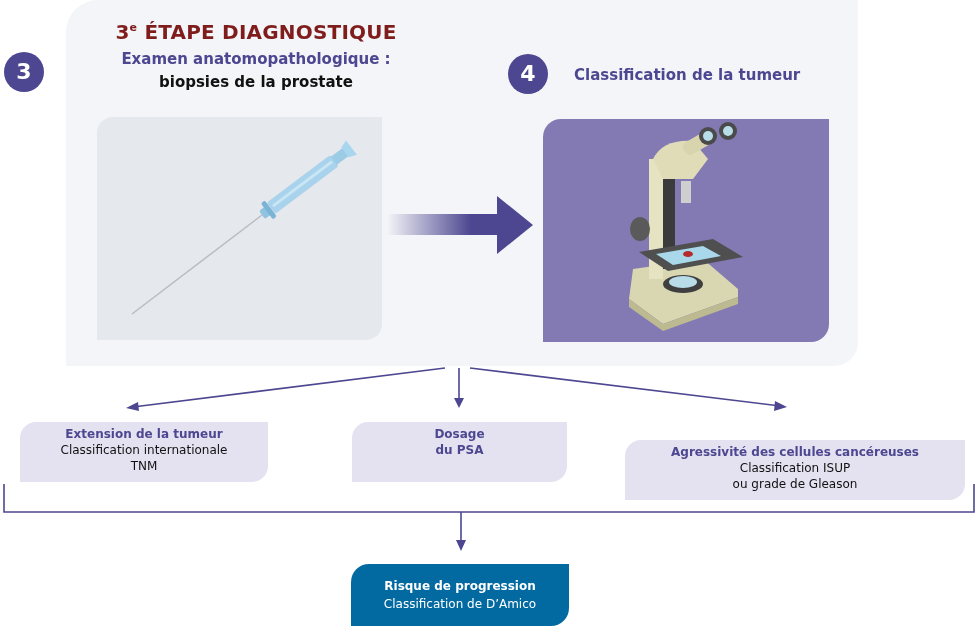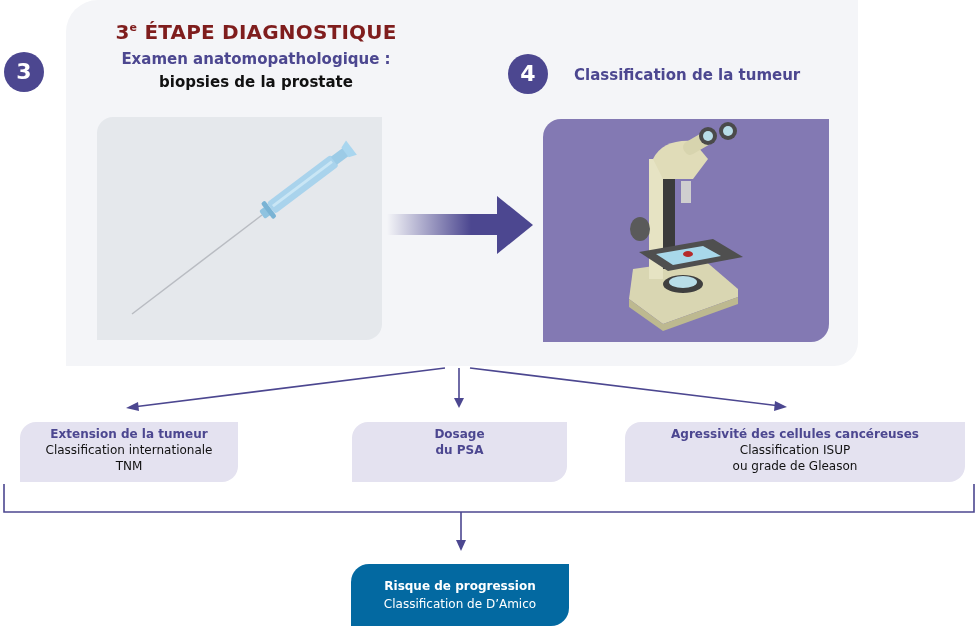"Extension de la tumeur" div.box { width: 218px -> 248px }
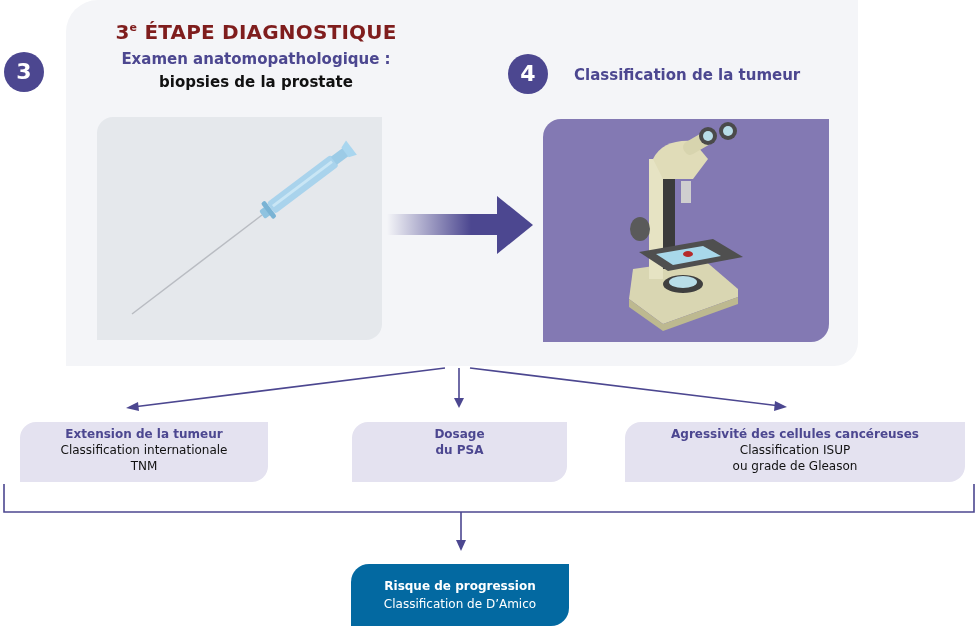"Agressivité des cellules cancéreuses" div.box { top: 422px -> 440px }
